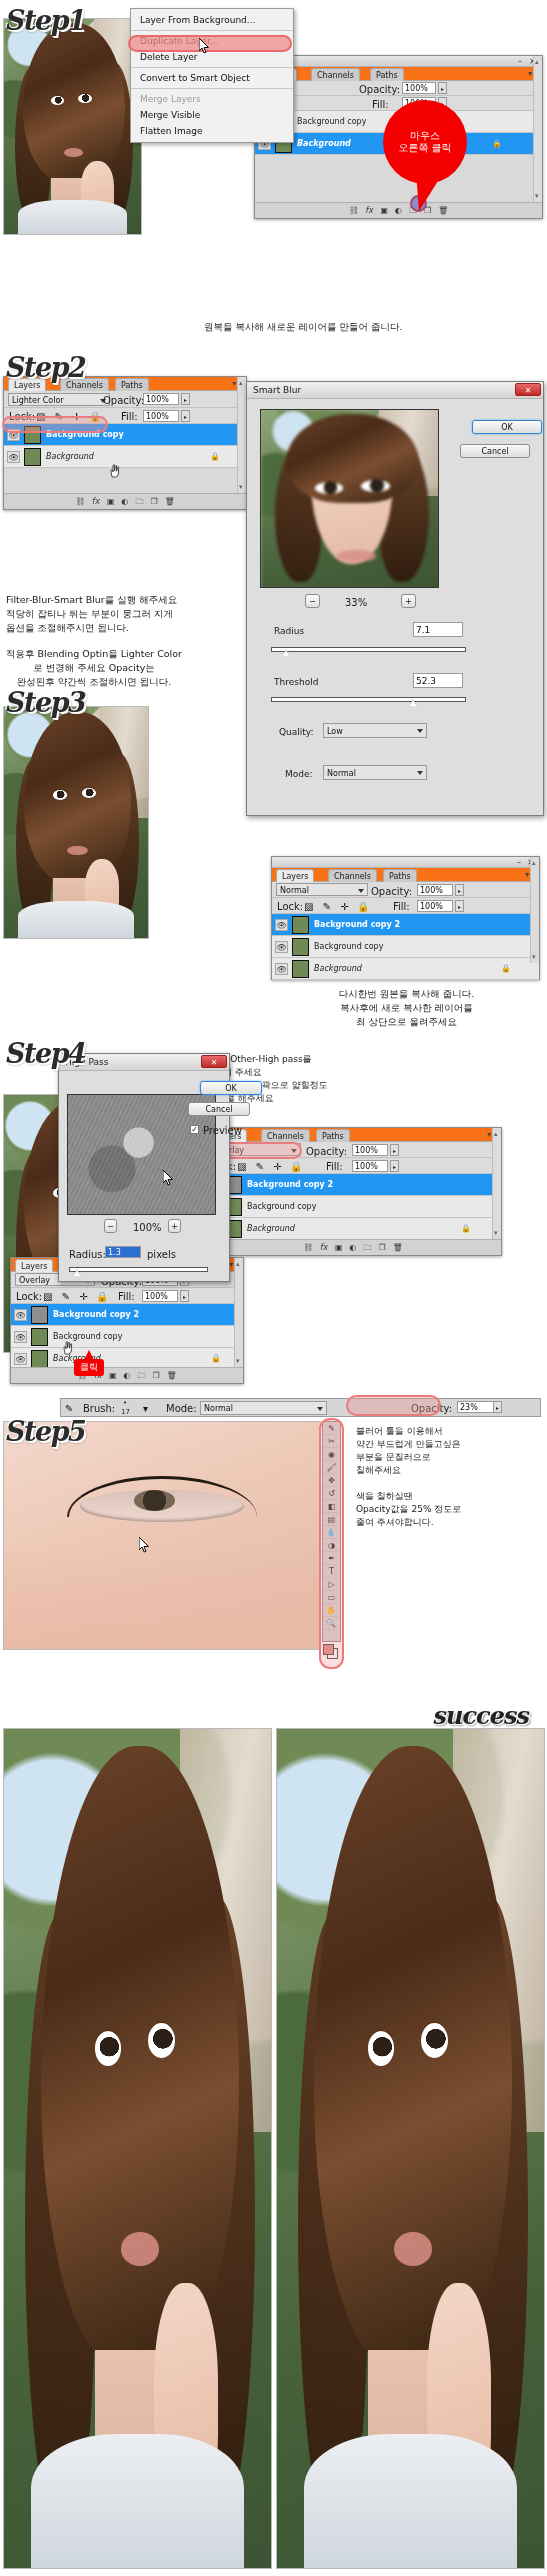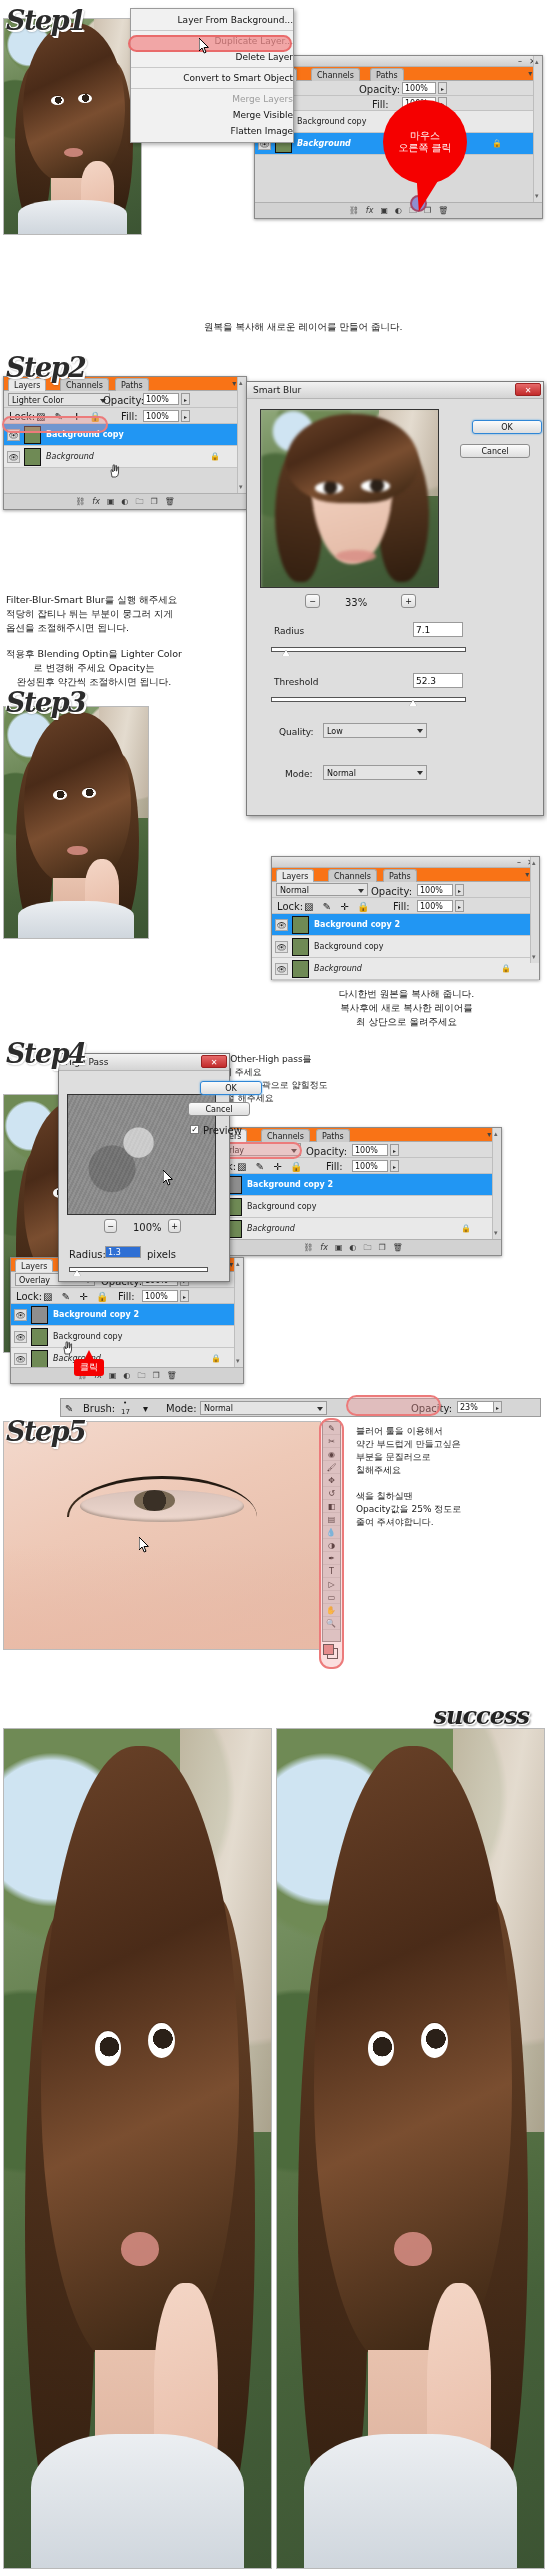"Layer From Background..." .ctxitem { text-align: right -> none }
